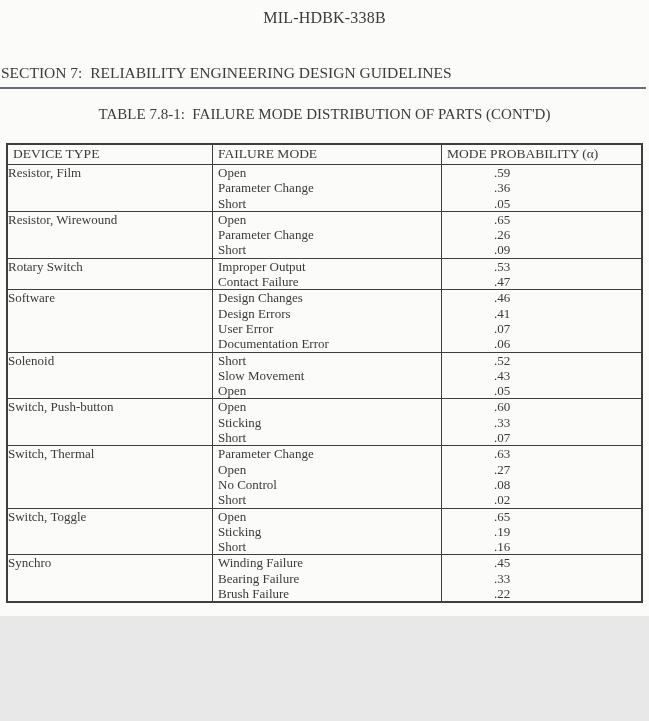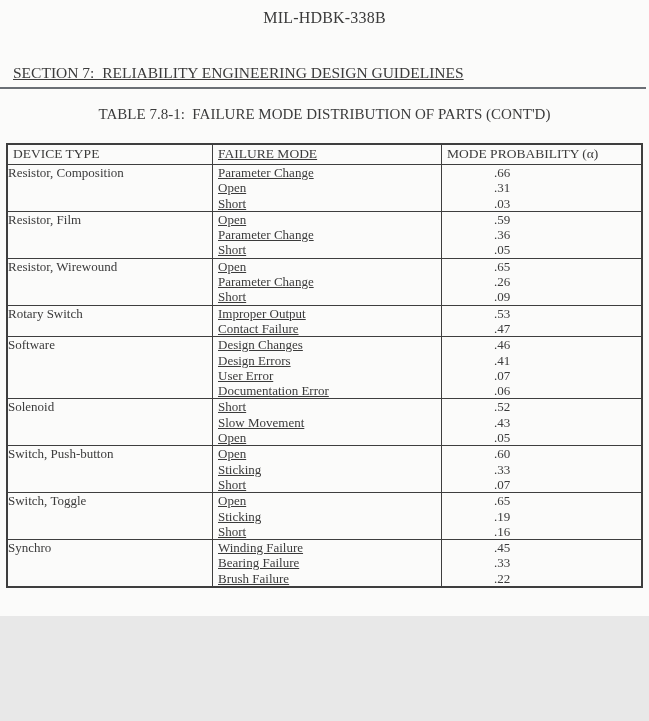"SECTION 7: RELIABILITY ENGINEERING" .section-heading { padding-left: 13px -> 1px; text-decoration: underline -> none }
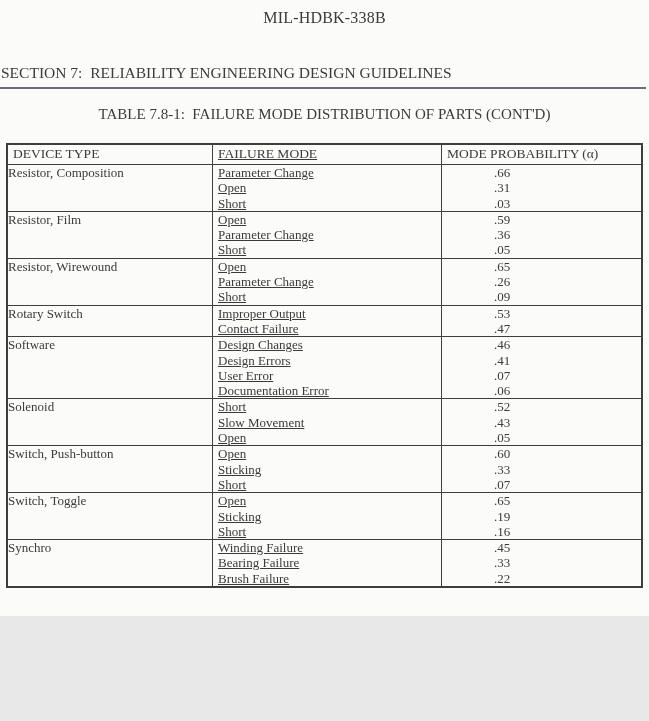"FAILURE MODE" th.col-mode, td.cell-mode { text-decoration: underline -> none }
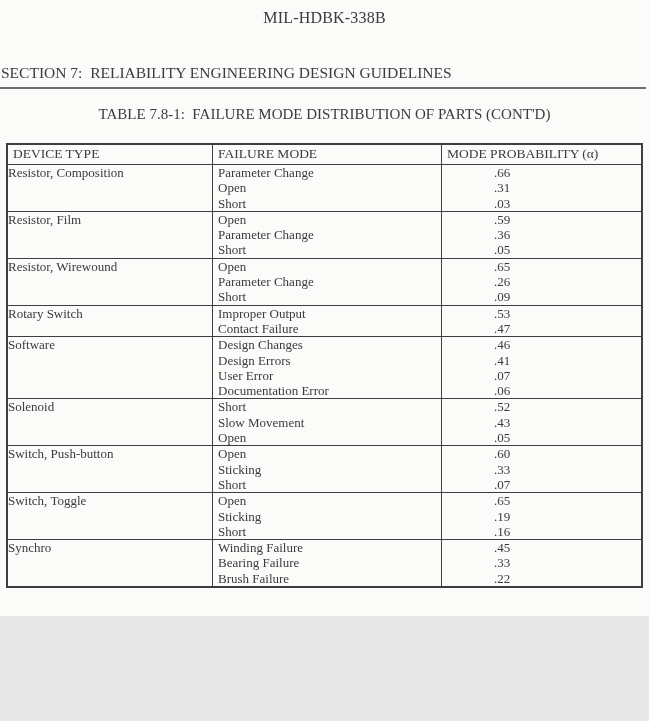"Resistor, Composition" tr { html: <tr> <td>Resistor, Composition</td> <td> <div>Parameter Change</div> <div>Open</div> <div>Short</div> </td> <td> <div>.66</div> <div>.31</div> <div>.03</div> </td> </tr> -> none }
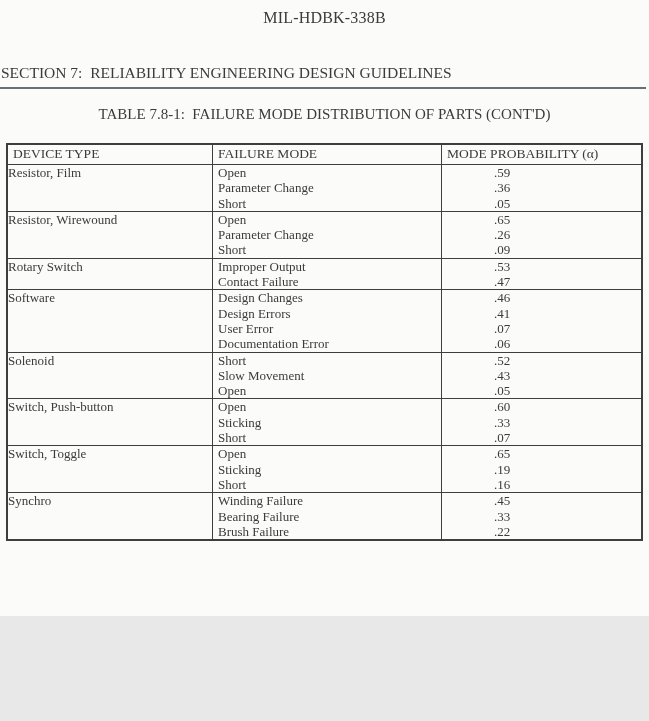"Switch, Thermal" tr { html: none -> <tr> <td>Switch, Thermal</td> <td> <div>Parameter Change</div> <div>Open</div> <div>No Control</div> <div>Short</div> </td> <td> <div>.63</div> <div>.27</div> <div>.08</div> <div>.02</div> </td> </tr> }
